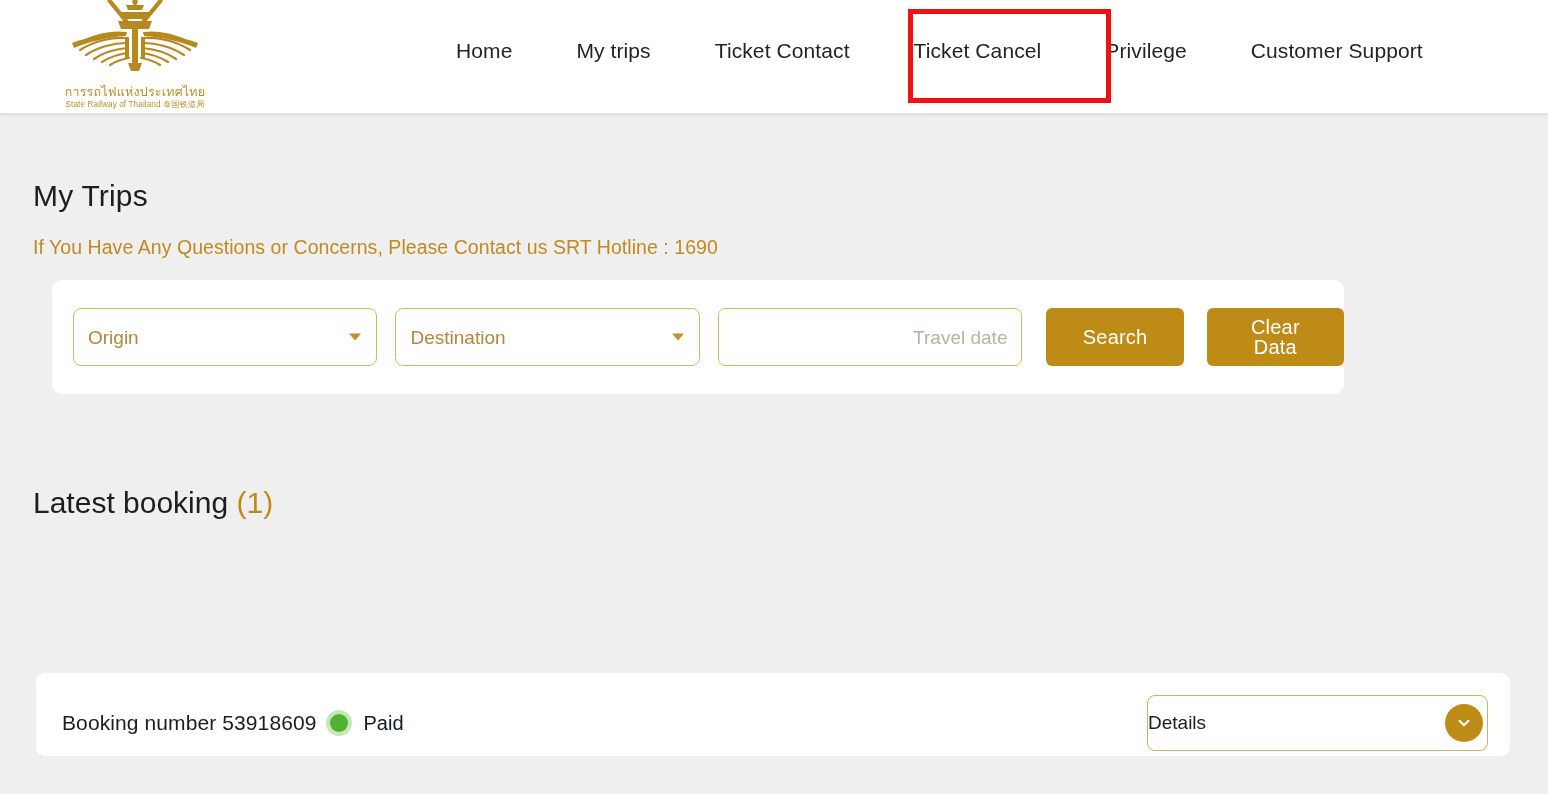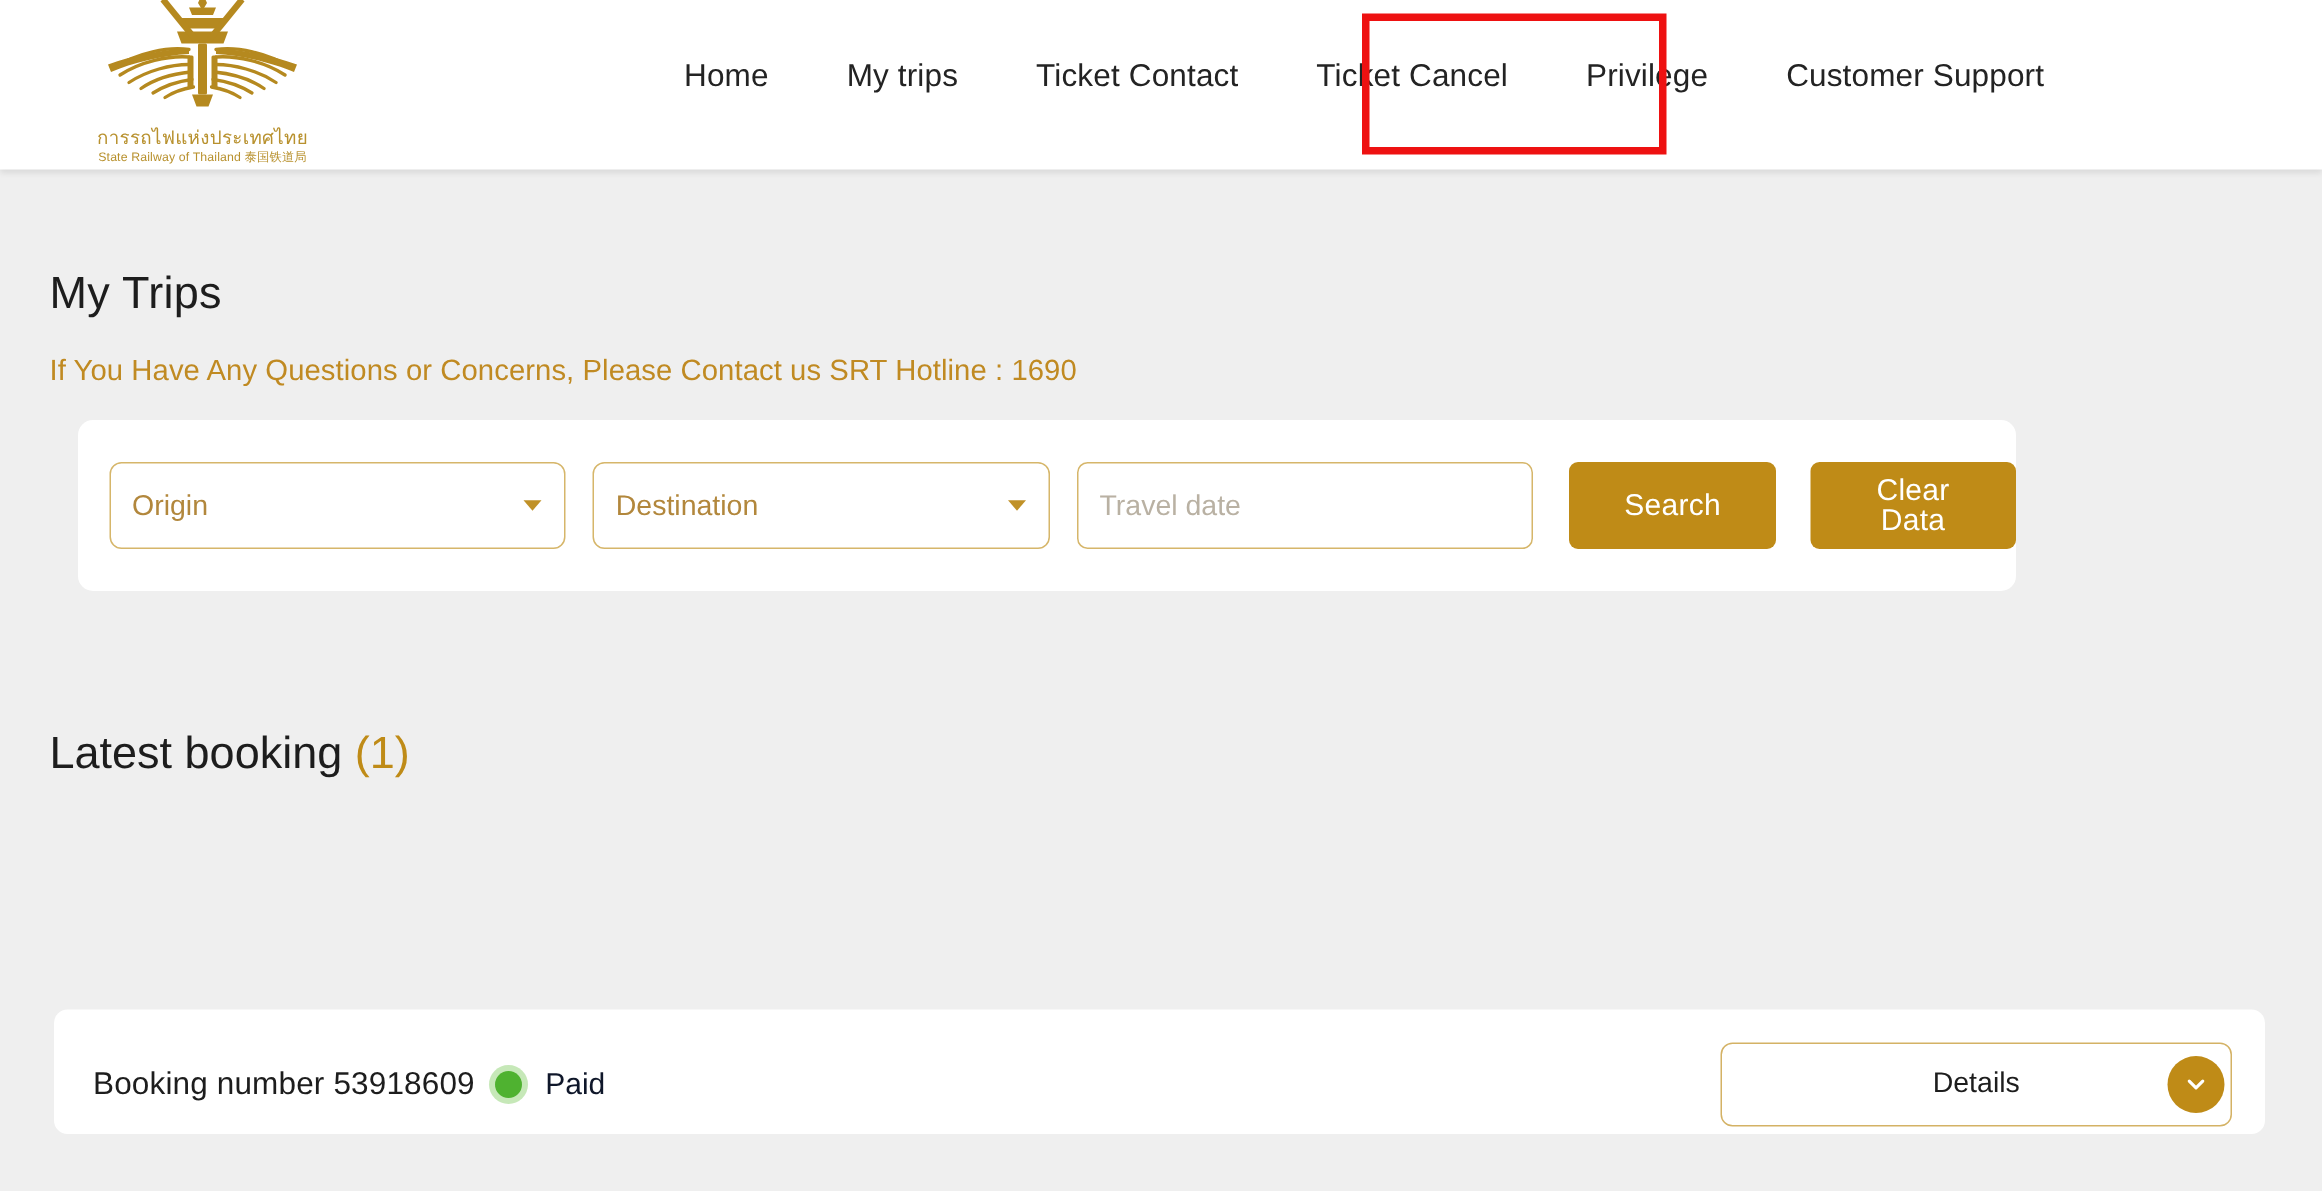"Home" .nav { gap: 0 -> 12px }
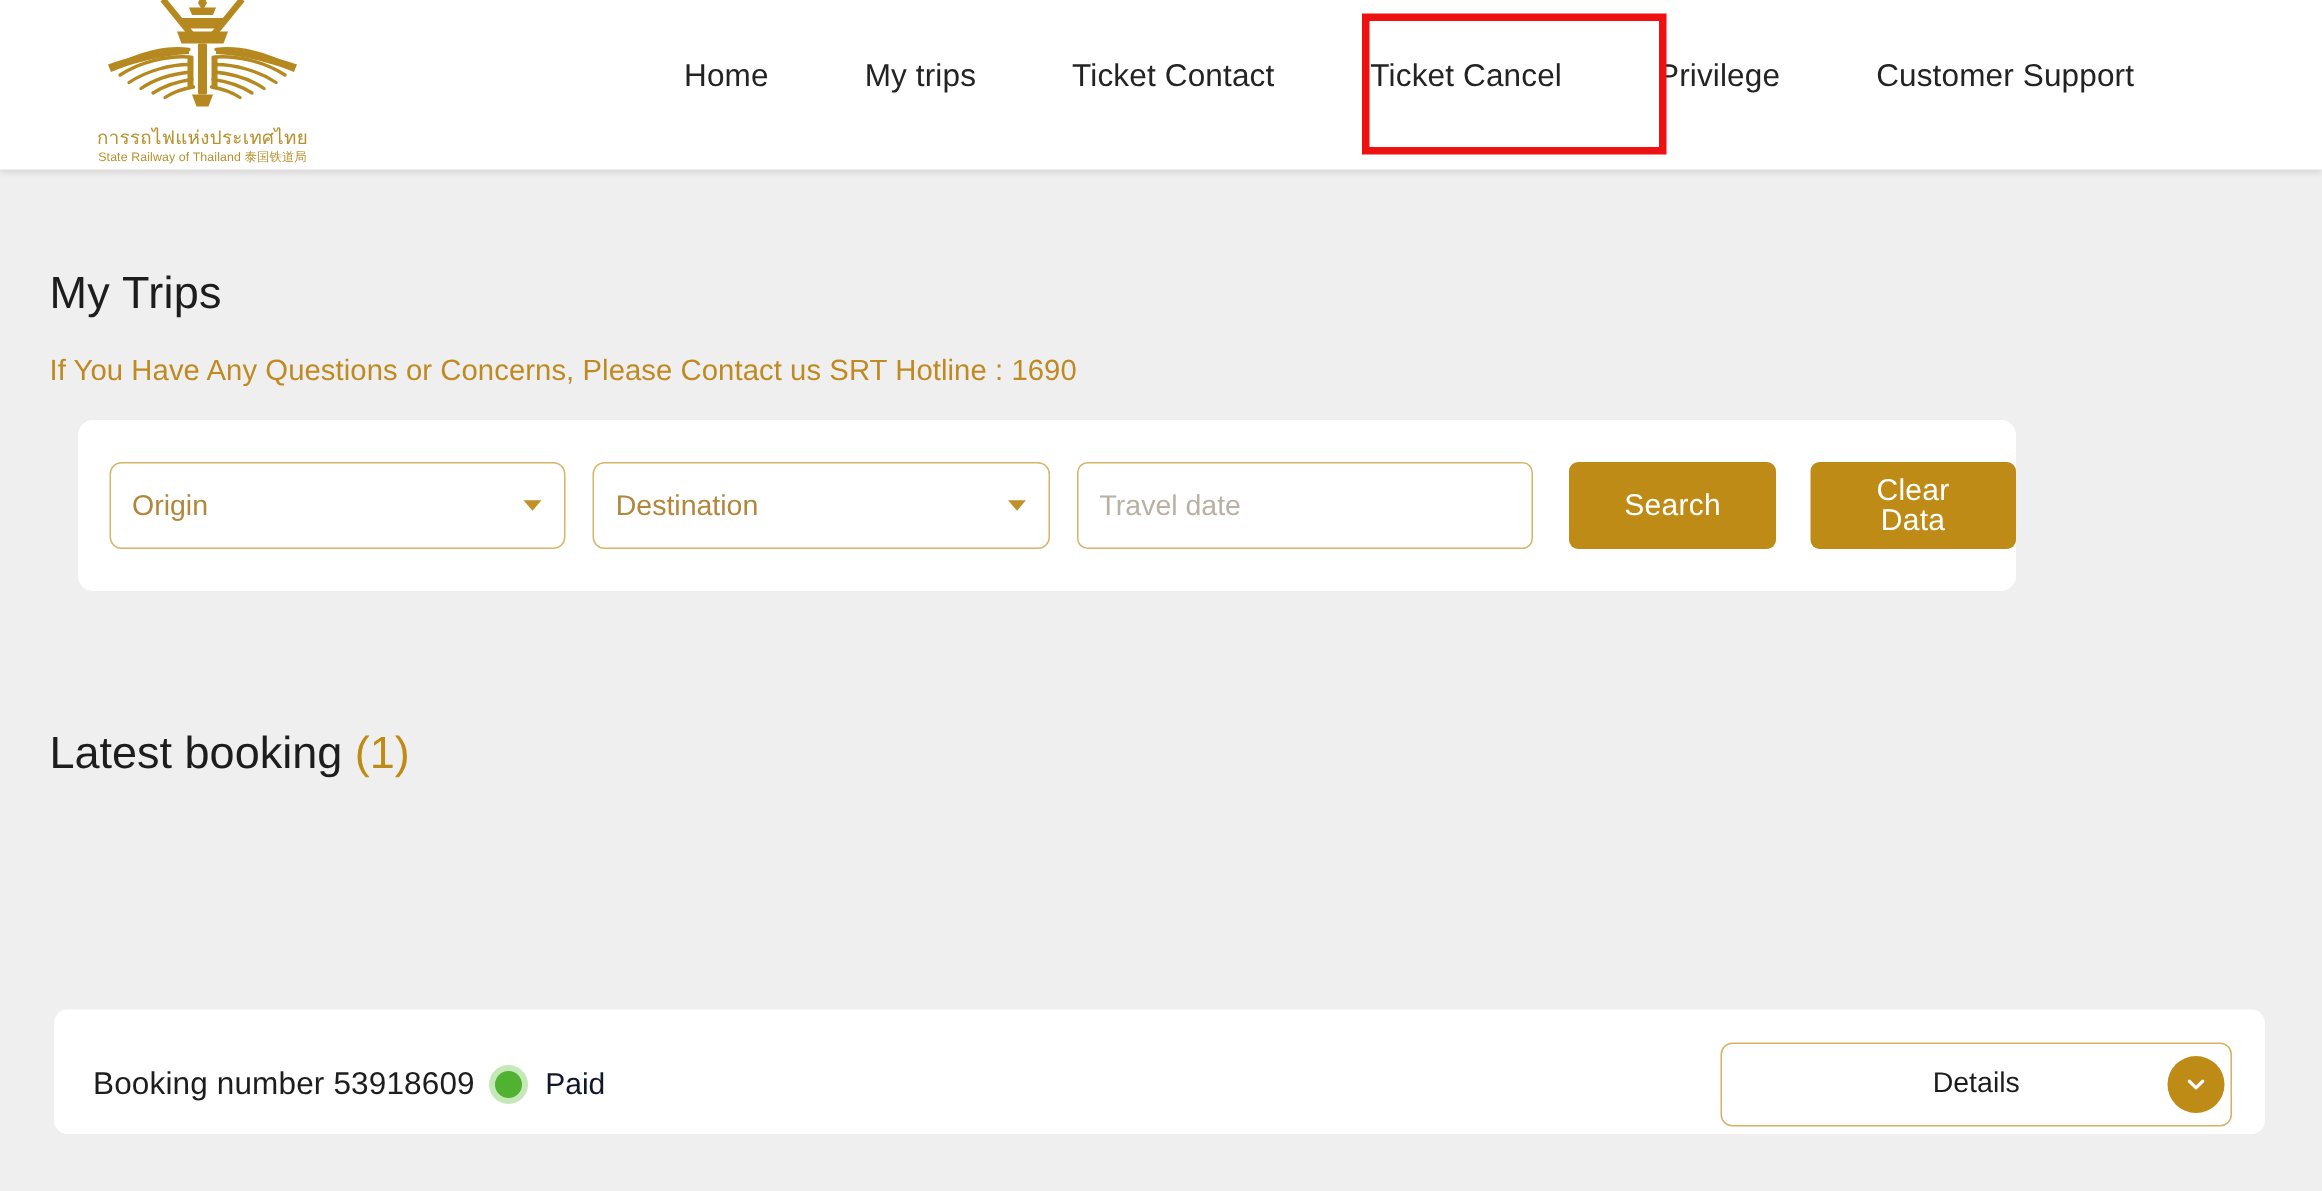"Travel date" .date-field { justify-content: none -> flex-end }
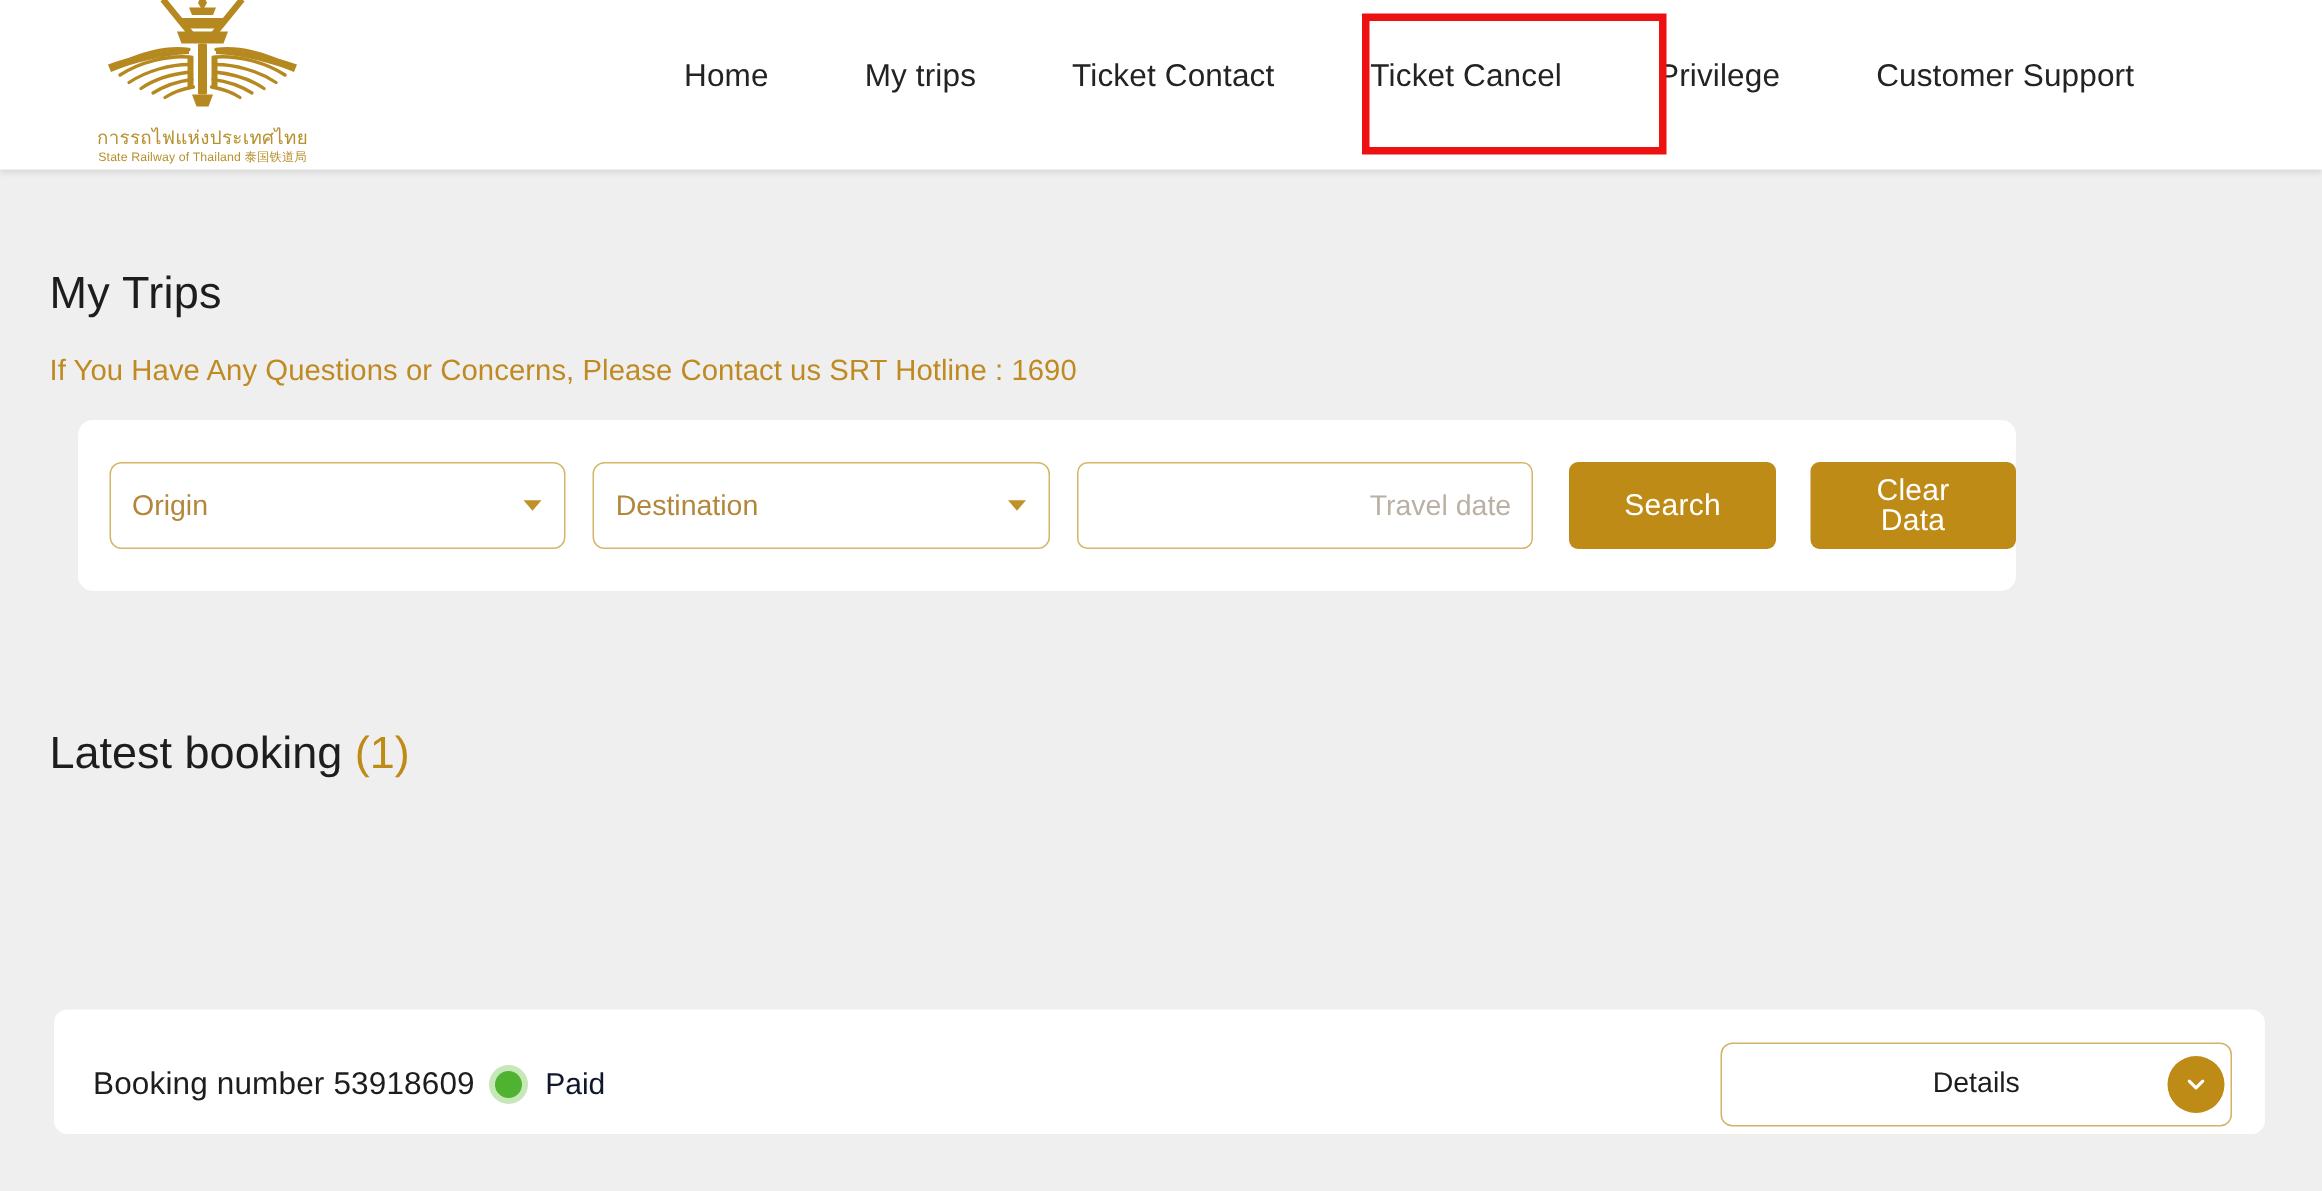"Details" .details-btn { justify-content: center -> flex-start }
